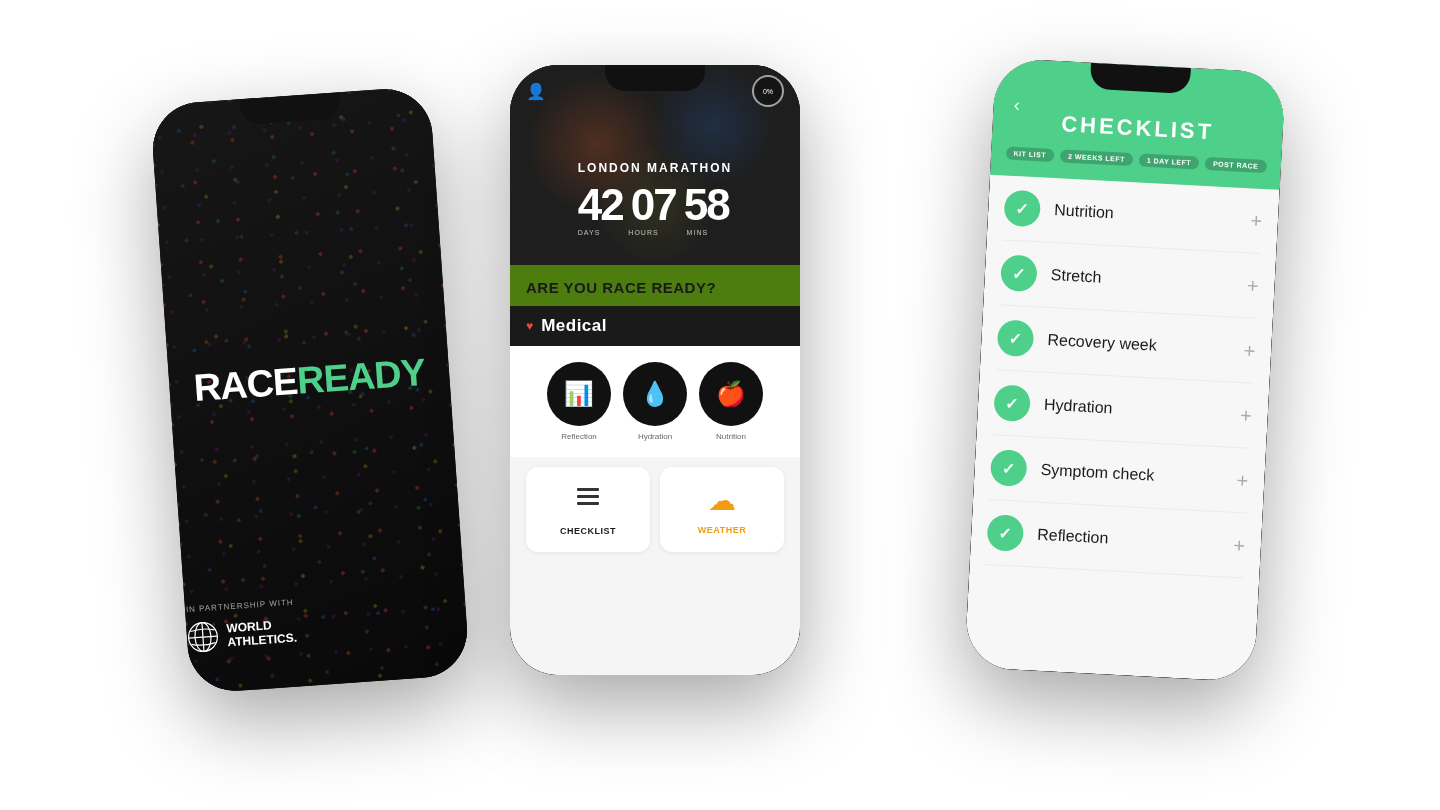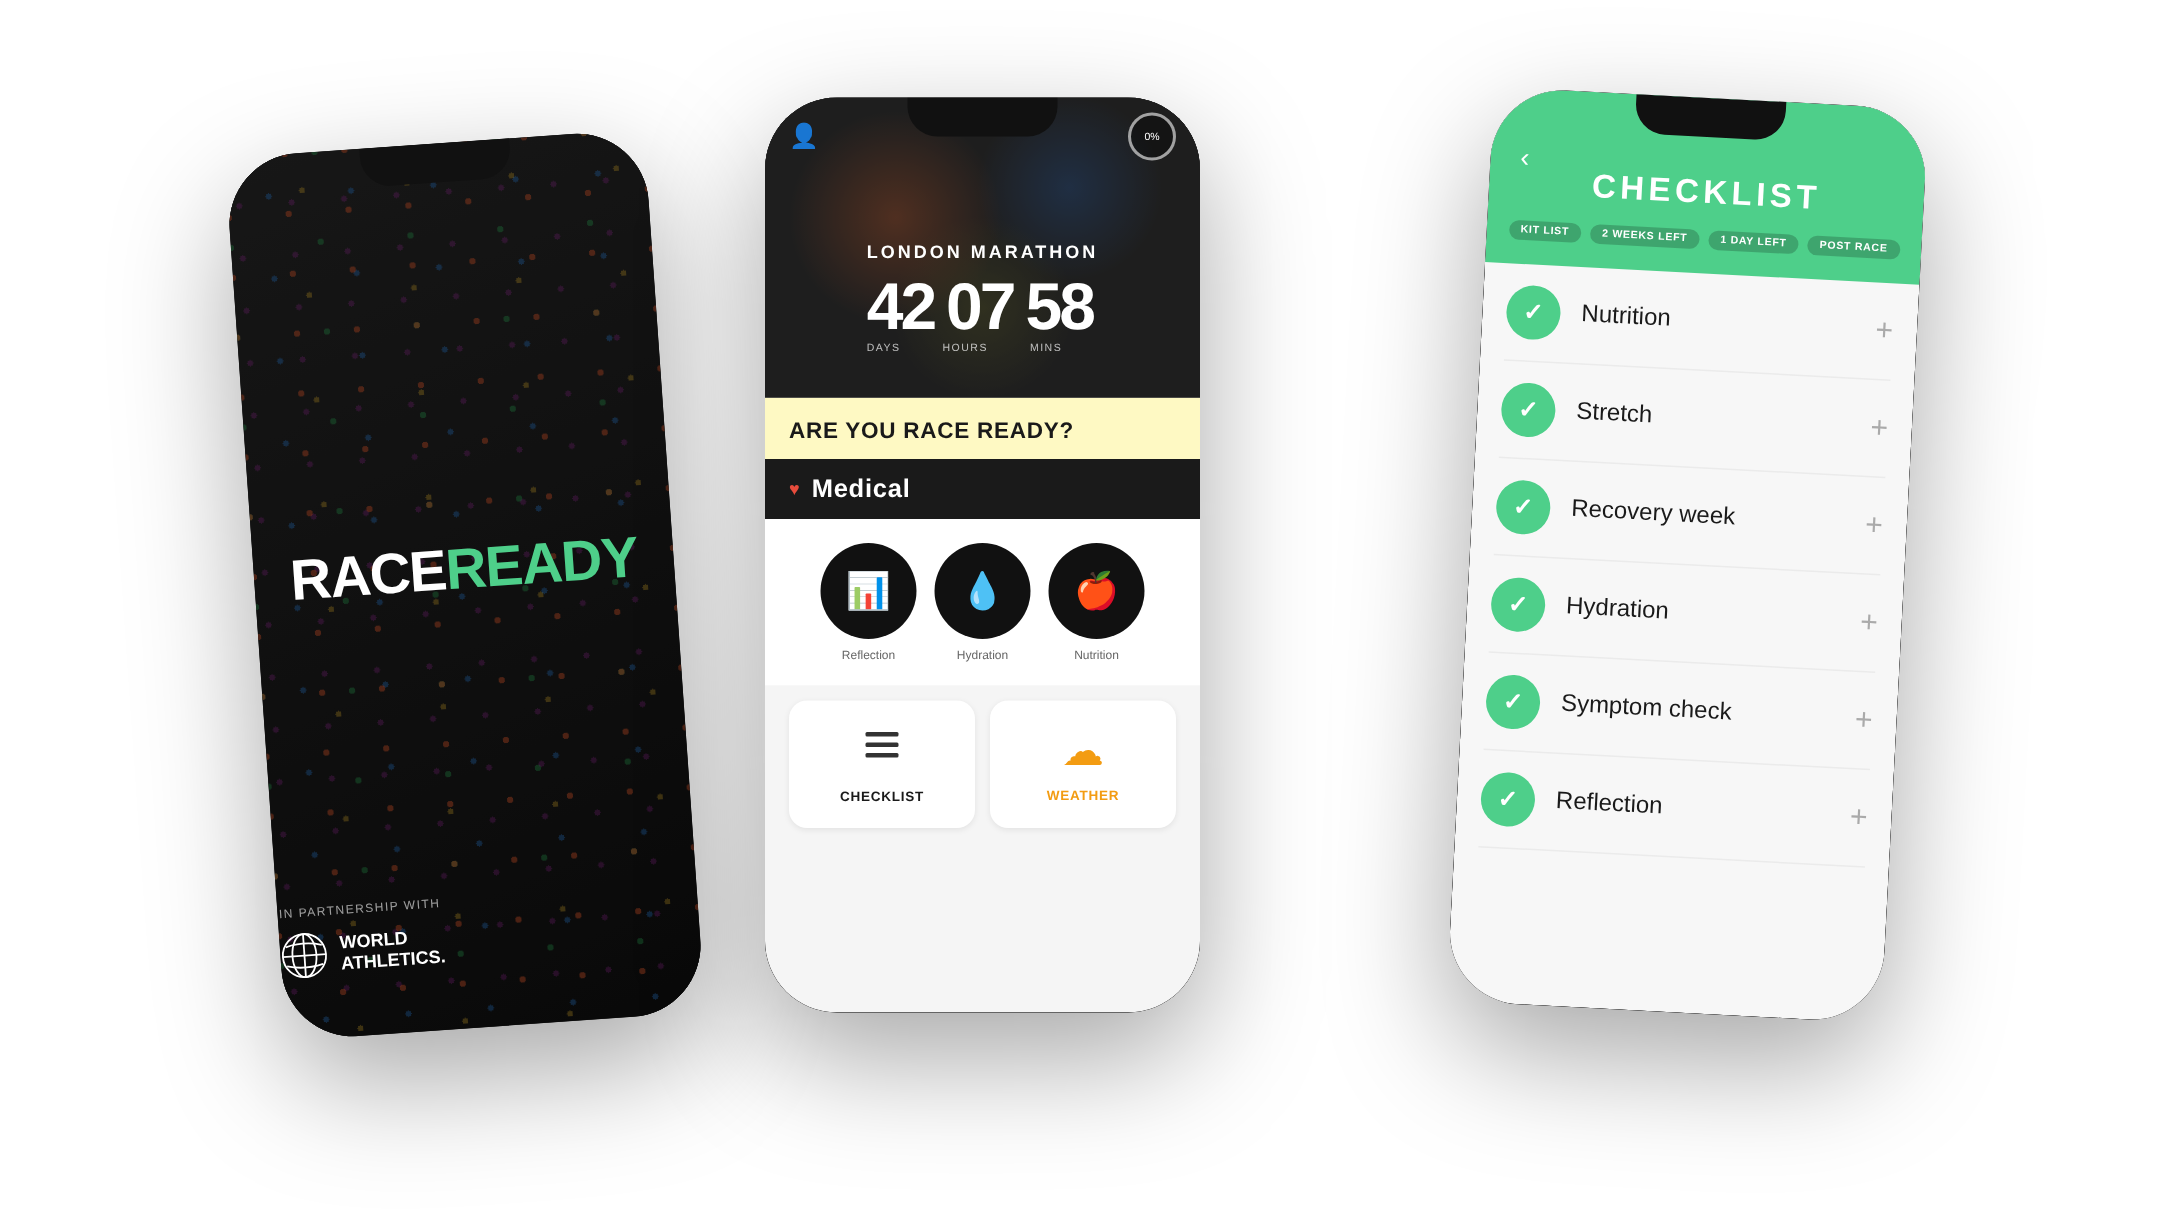"ARE YOU RACE READY?" .race-ready-question { background: #fef9c3 -> #4d7c0f }
